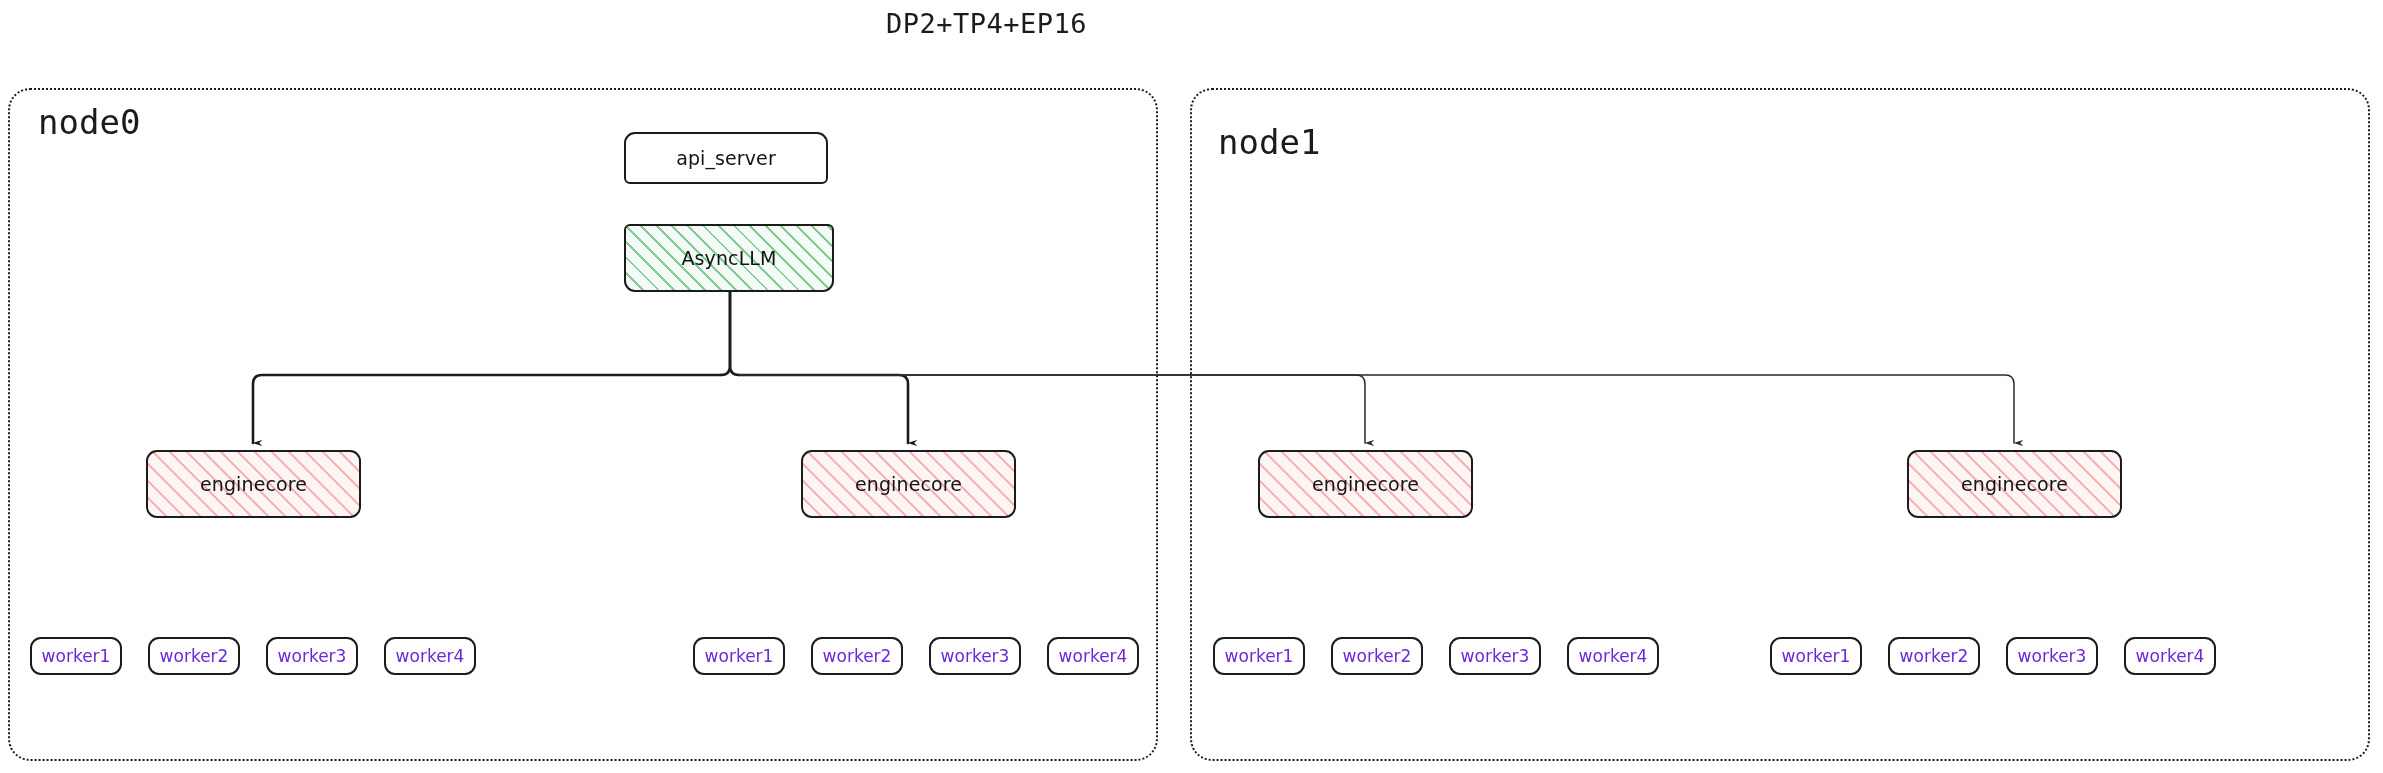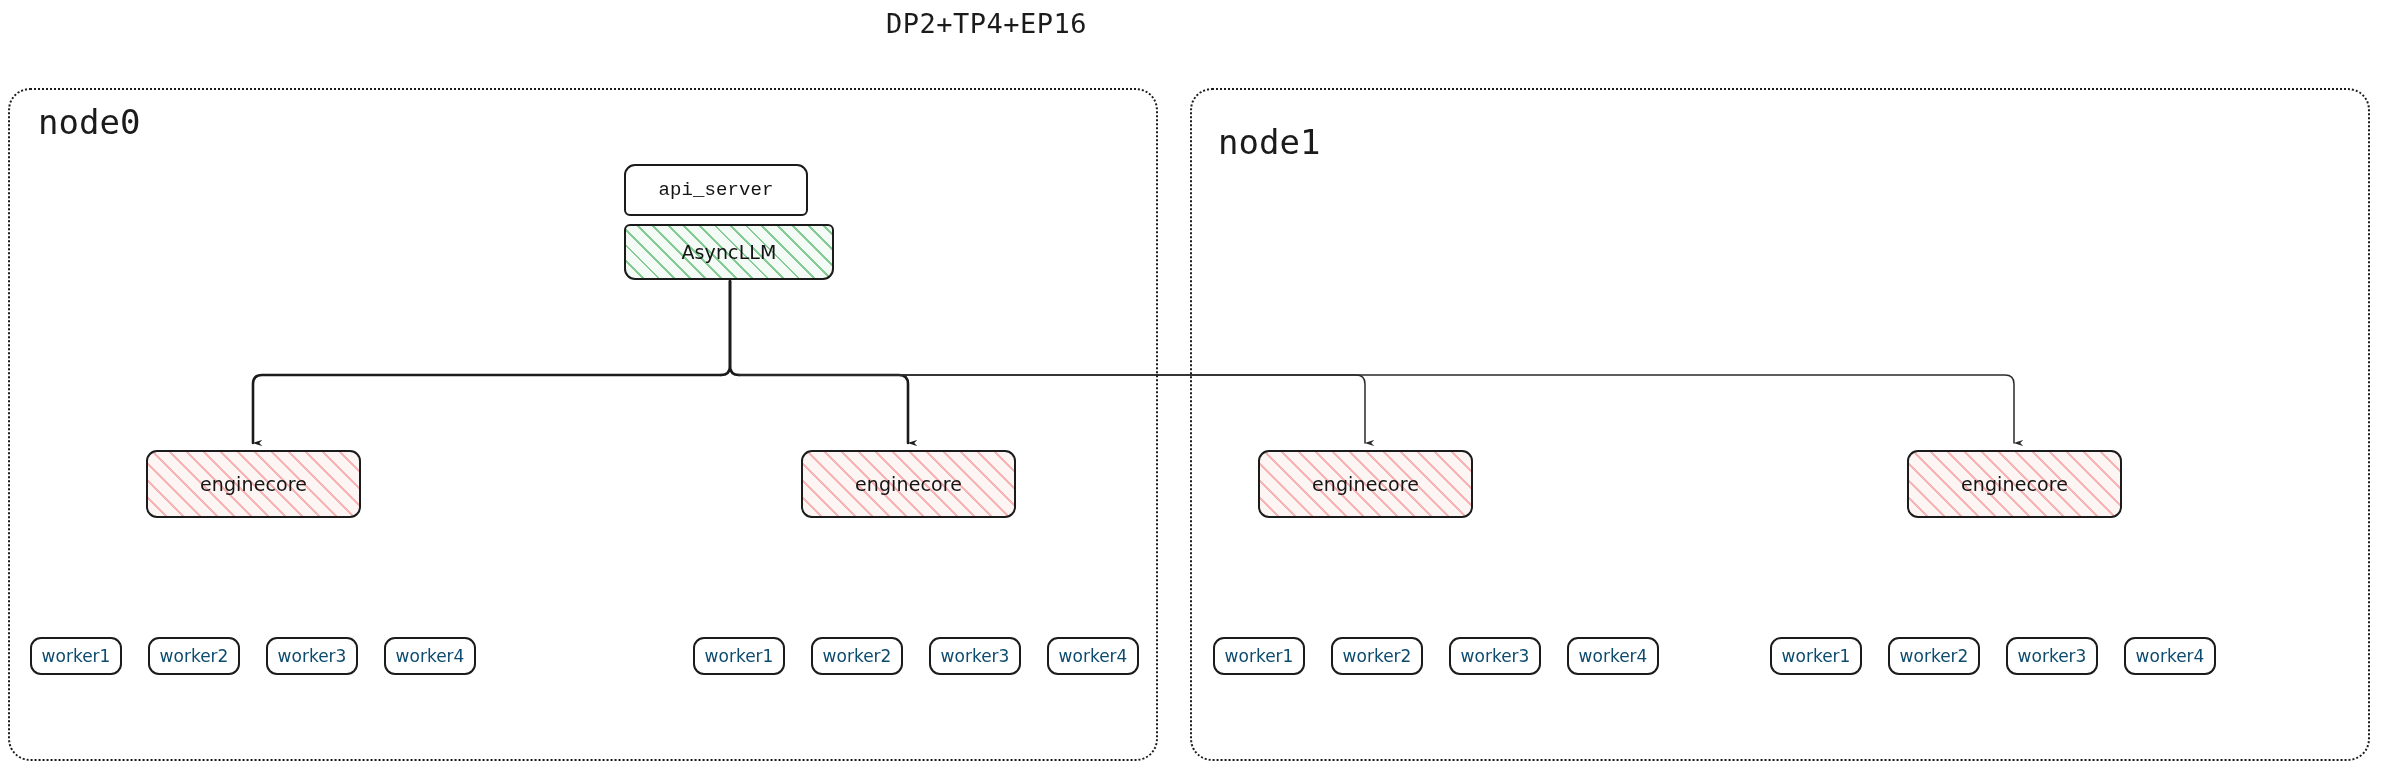"api_server" div.shape { font-family: Liberation Mono, monospace -> none; top: 164px -> 132px; width: 184px -> 204px }
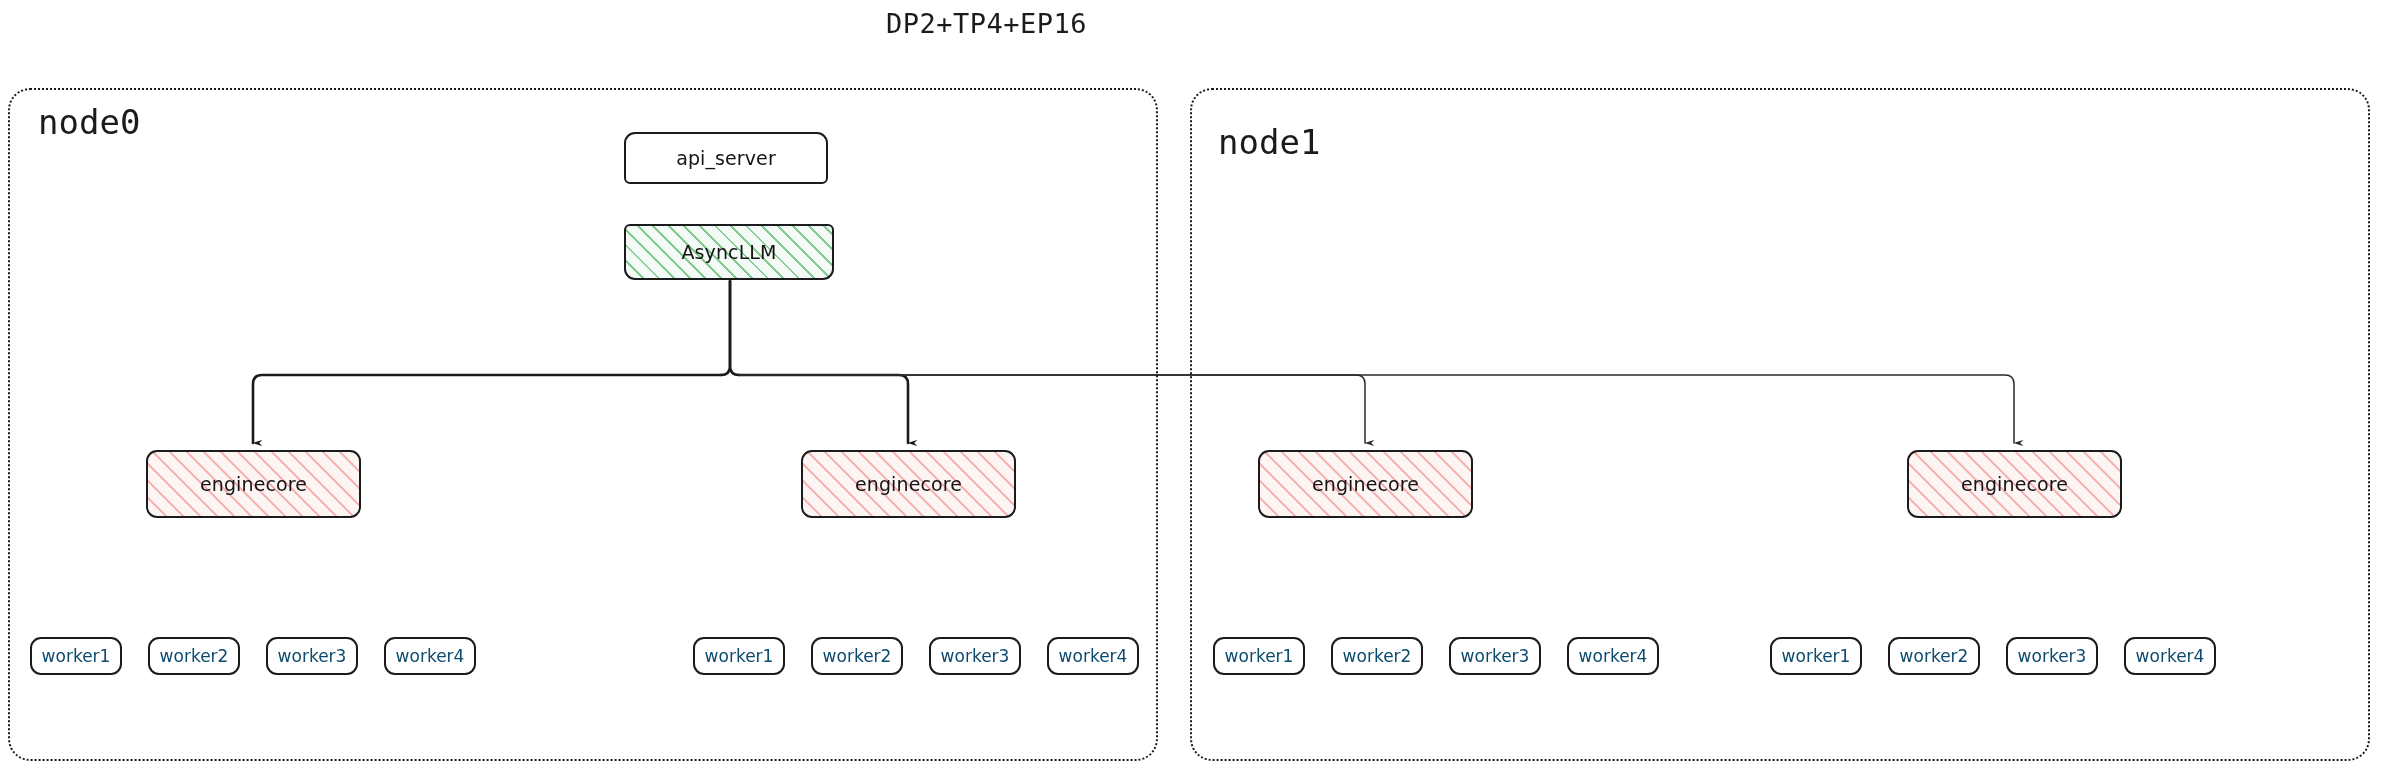"AsyncLLM" div.shape { height: 56px -> 68px }
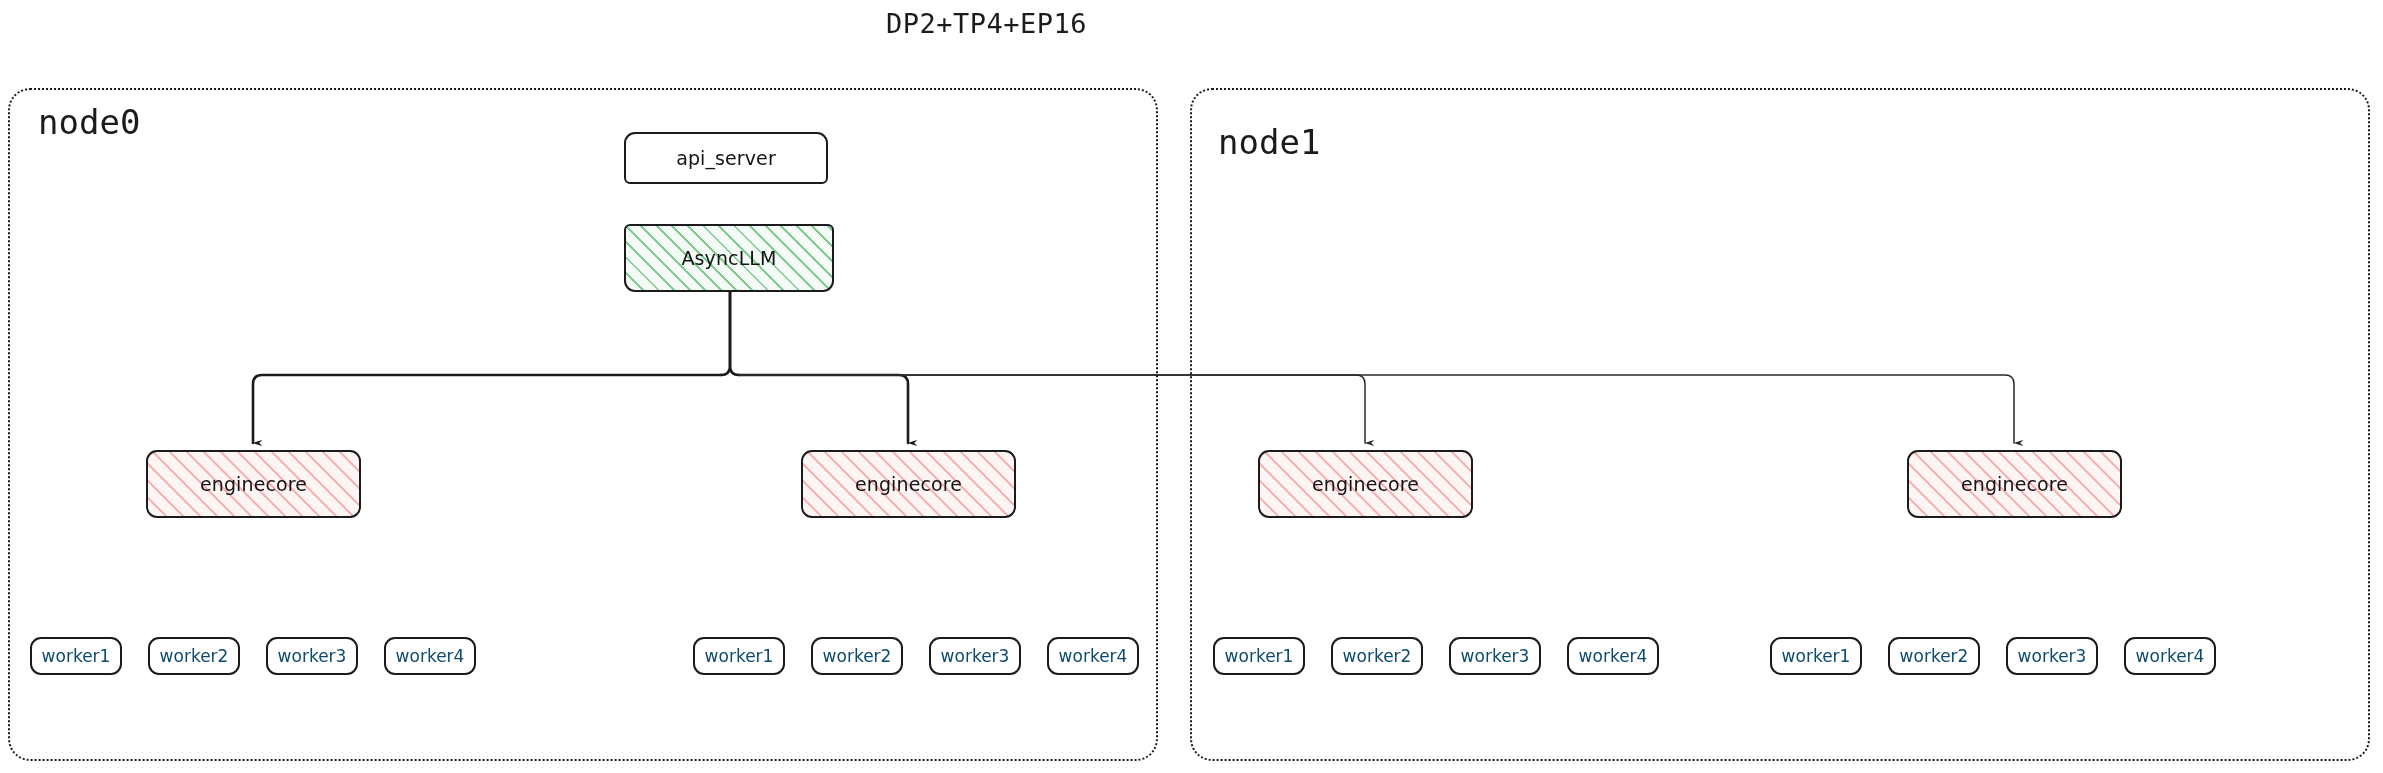"worker1" .worker { color: #0c4a6e -> #6d28d9 }
